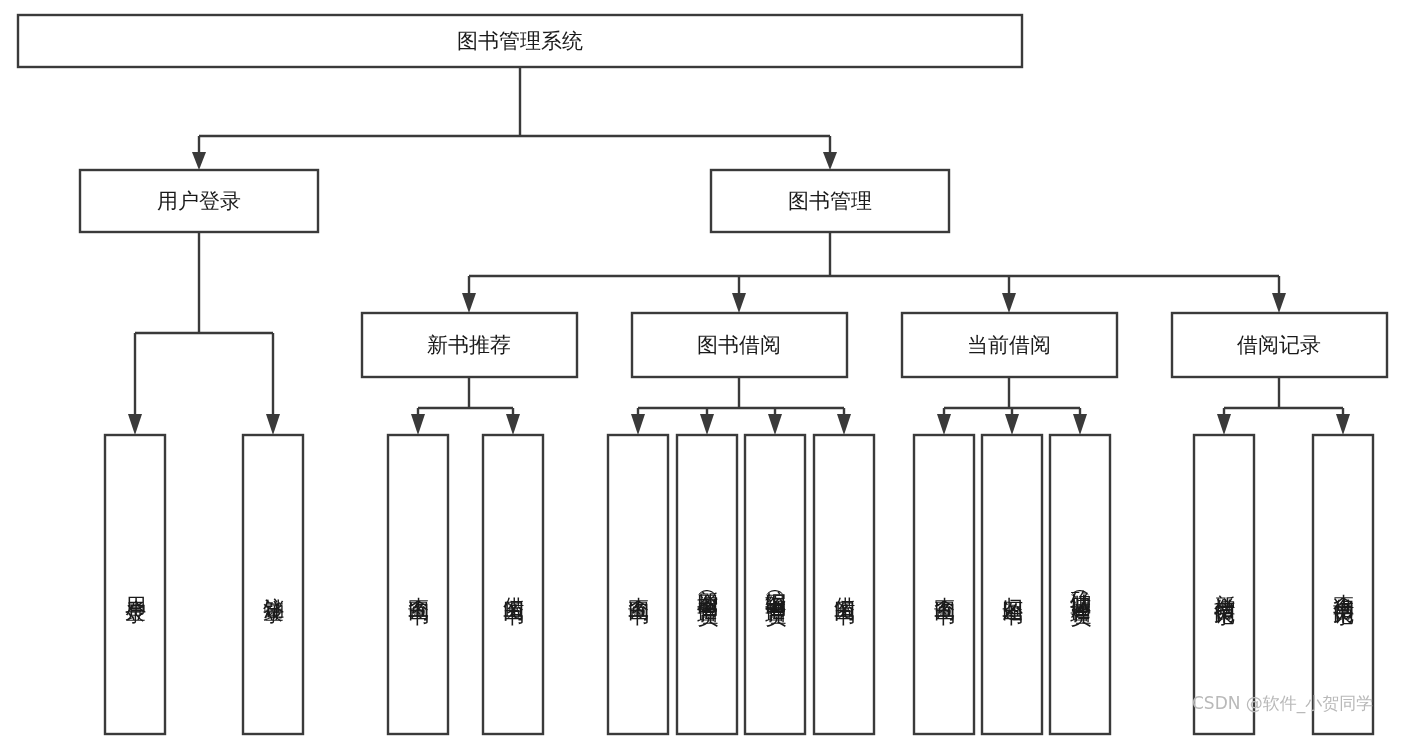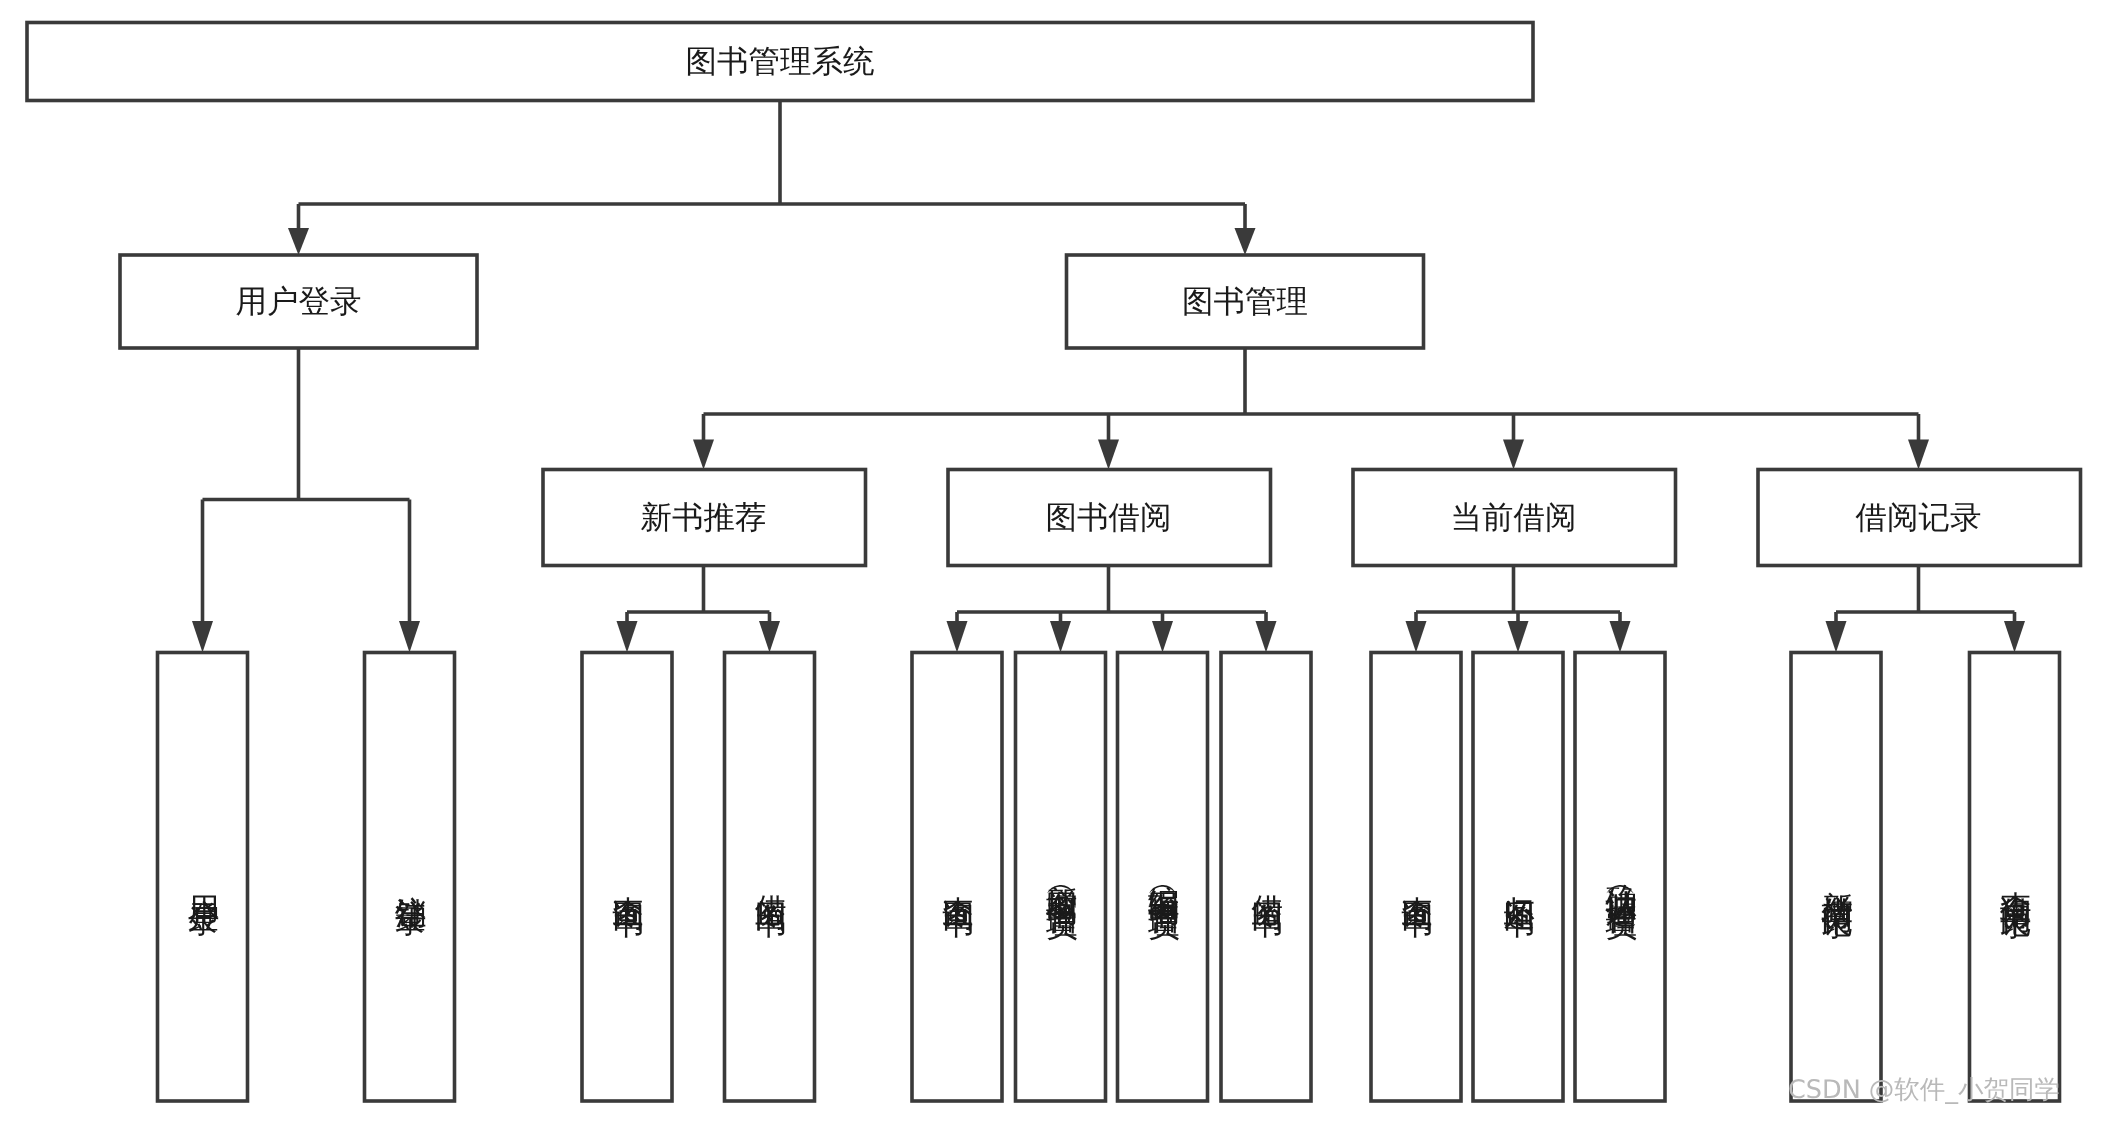"CSDN @软件_小贺同学" div.watermark { top: 715px -> 692px }
